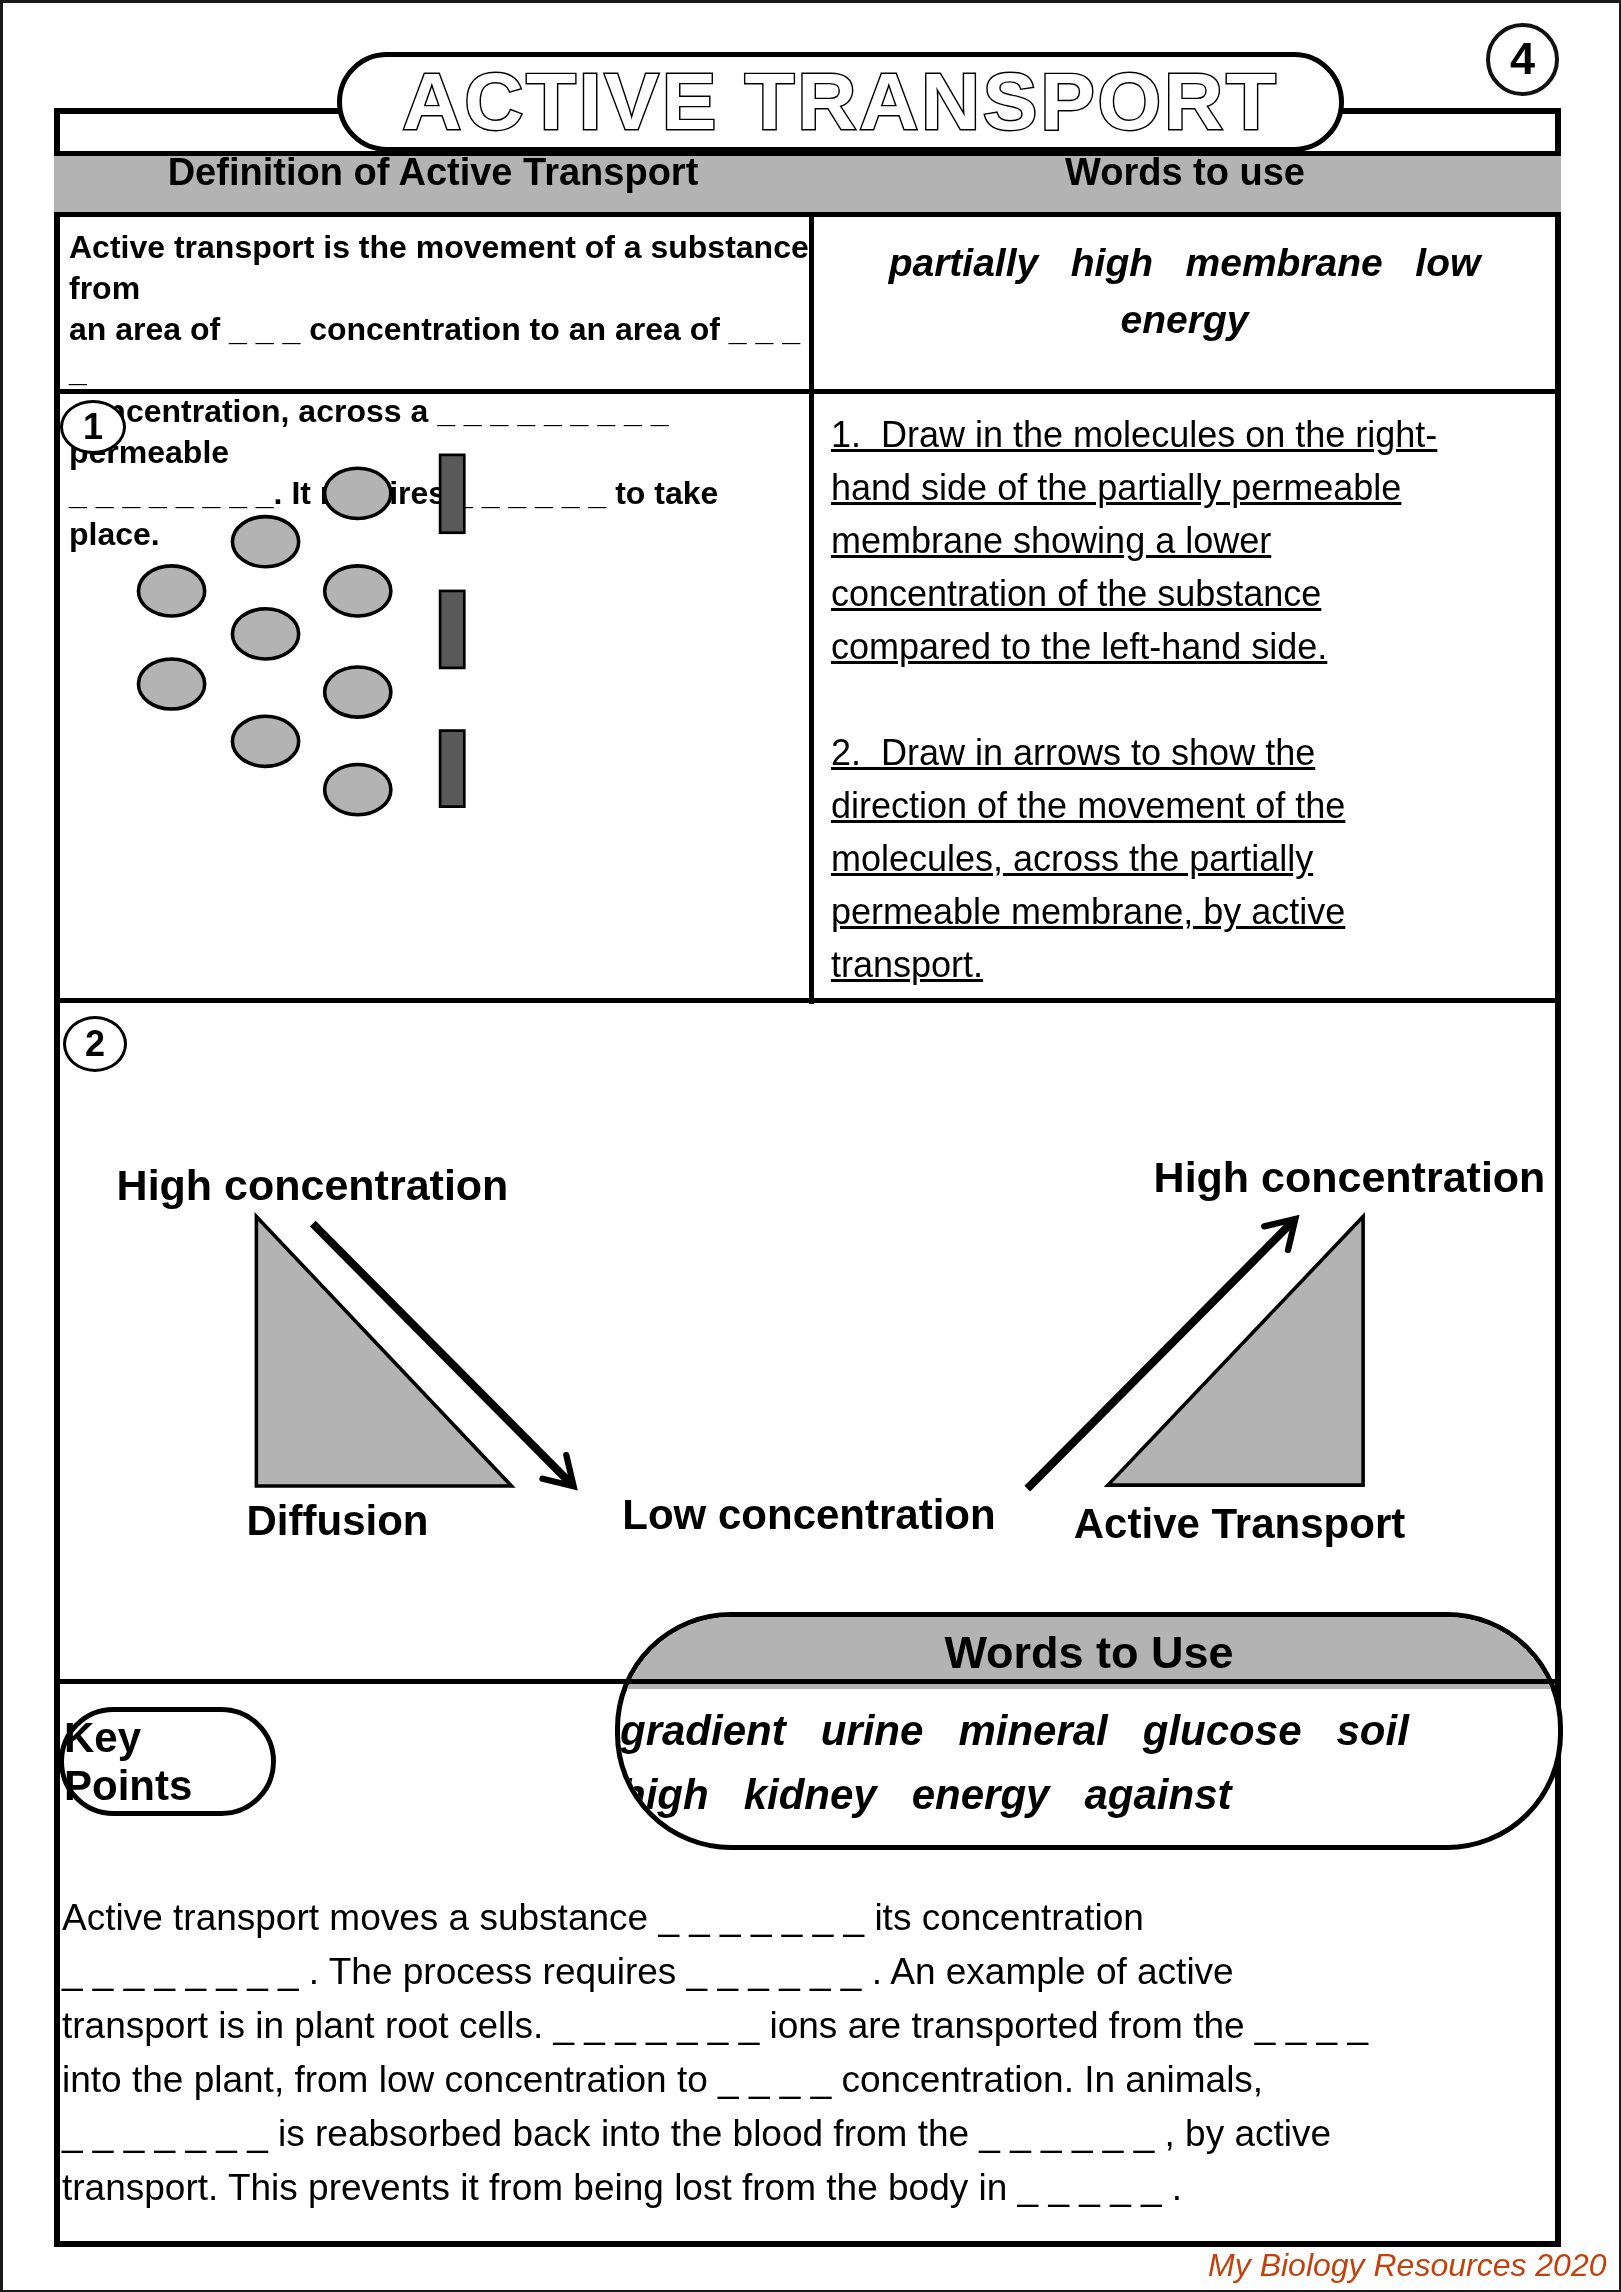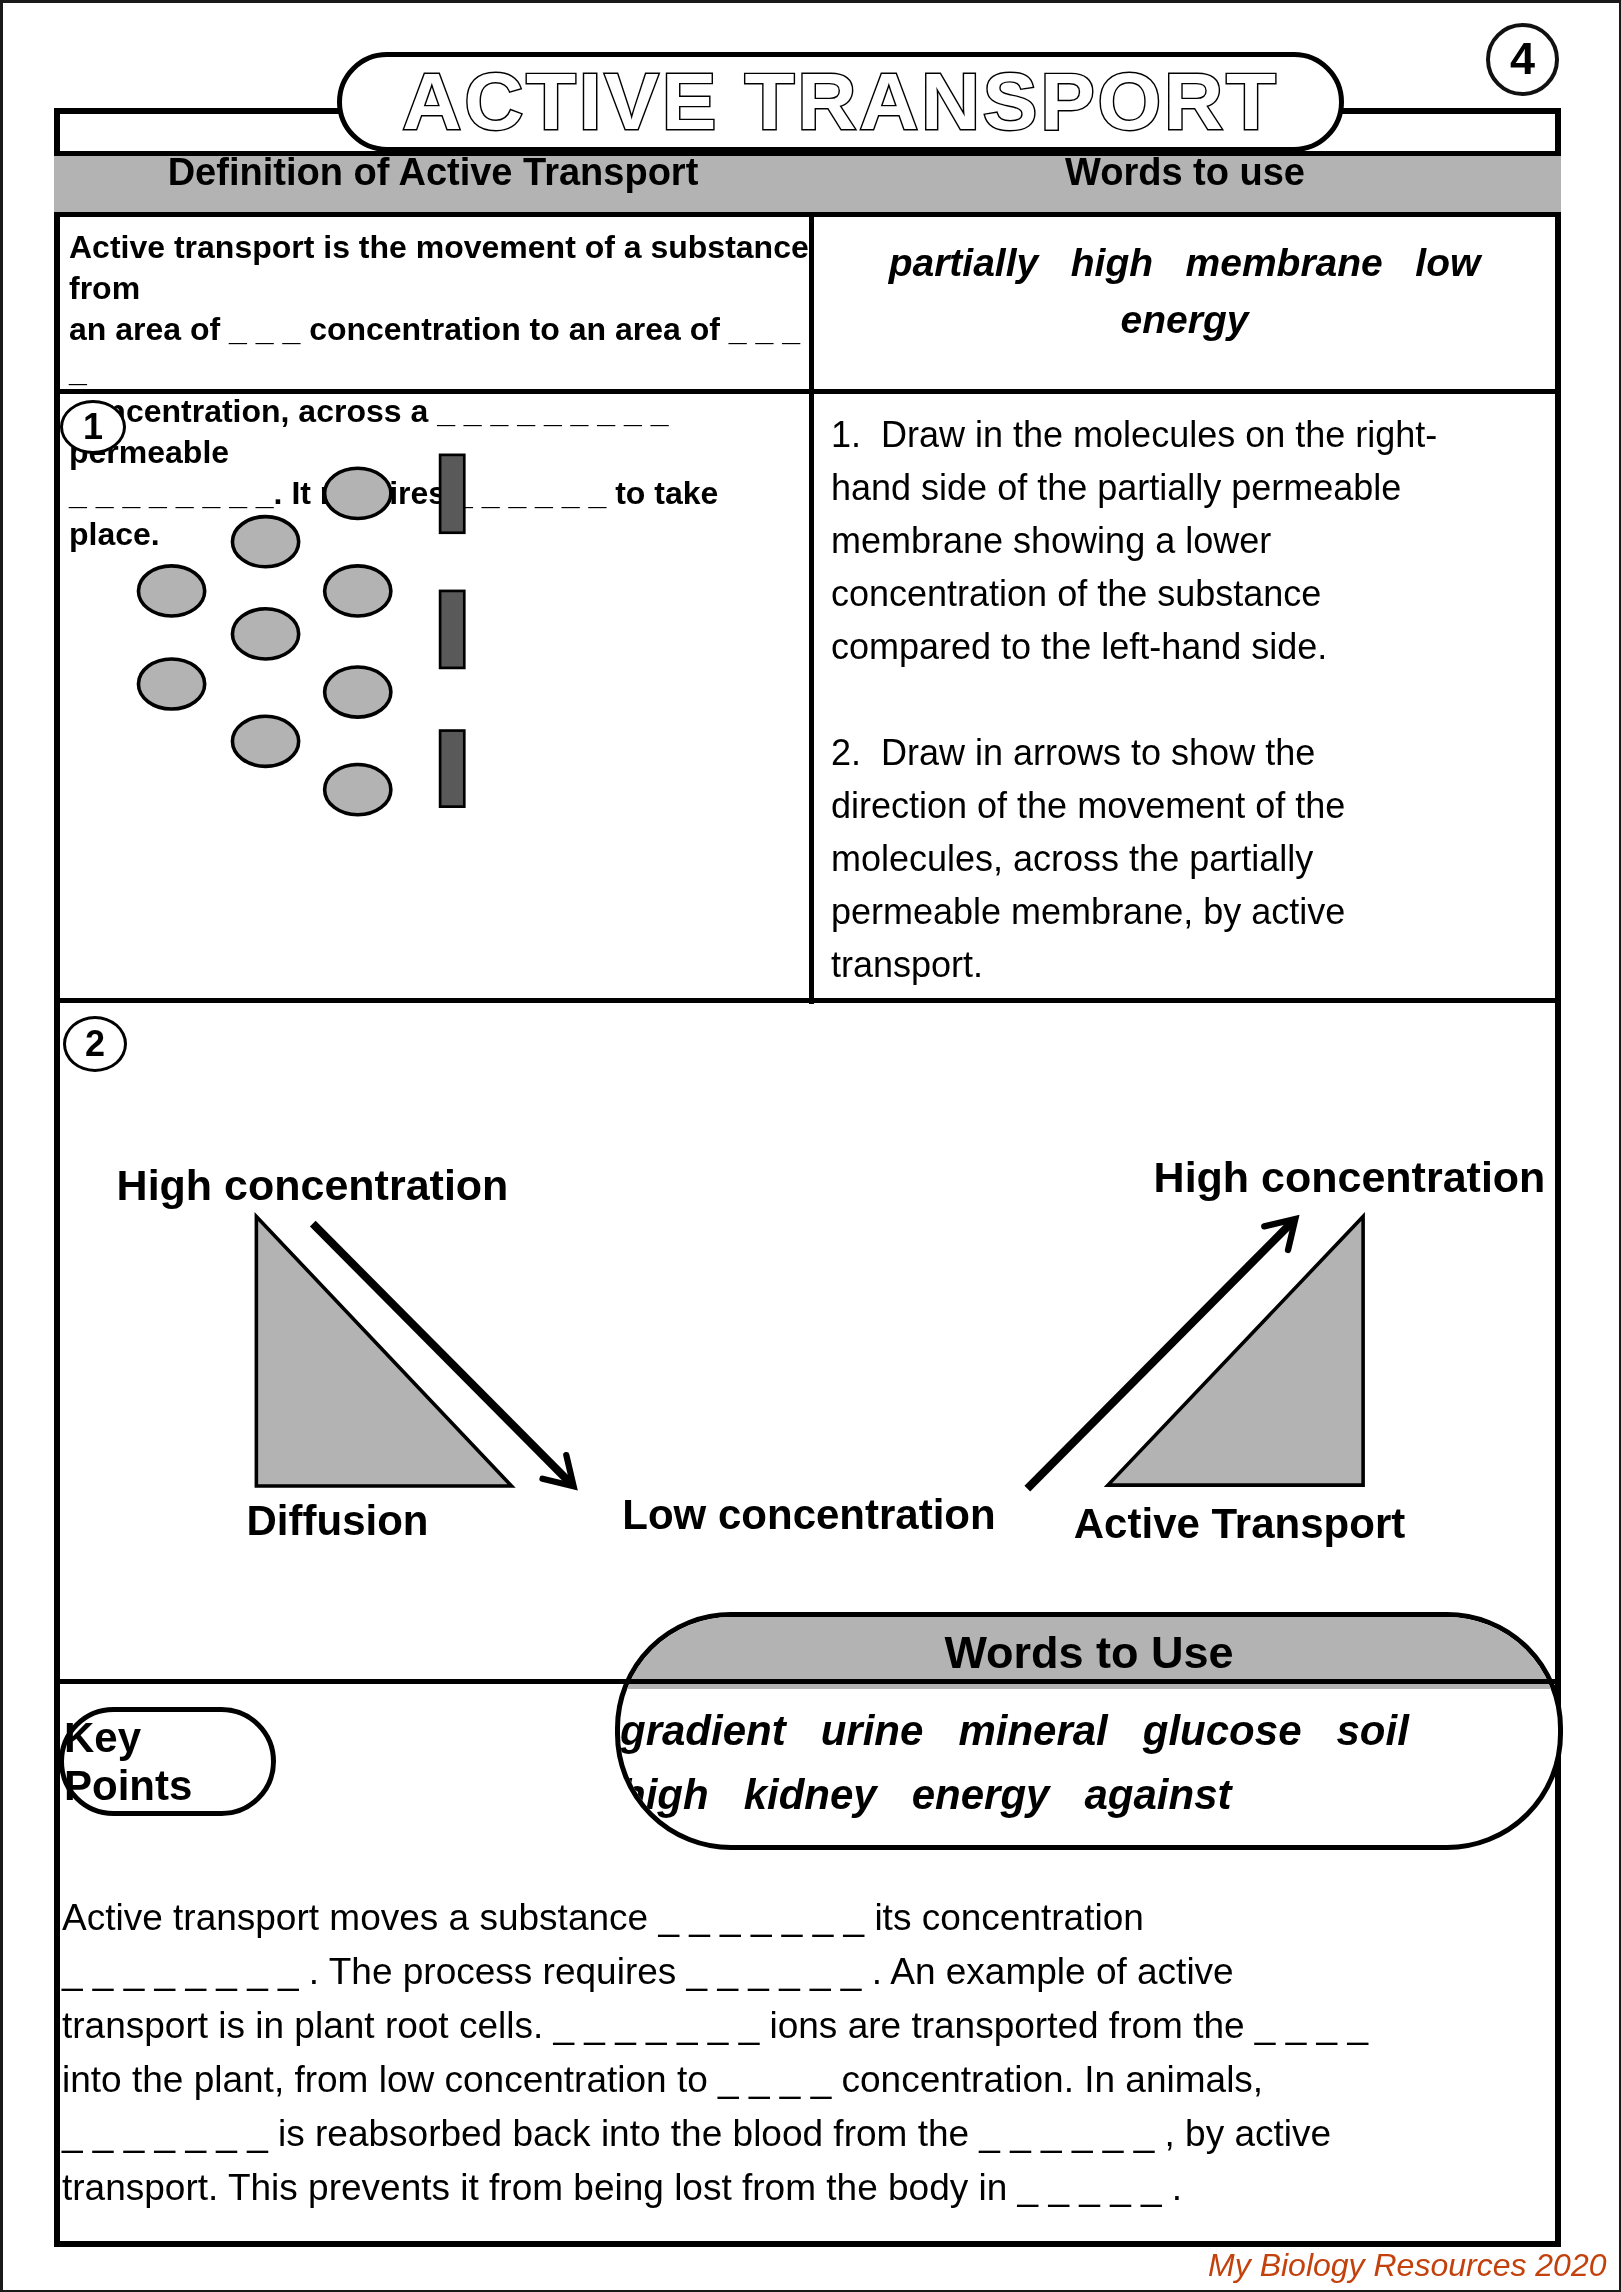"1. Draw in the molecules" .instructions { text-decoration: none -> underline }
